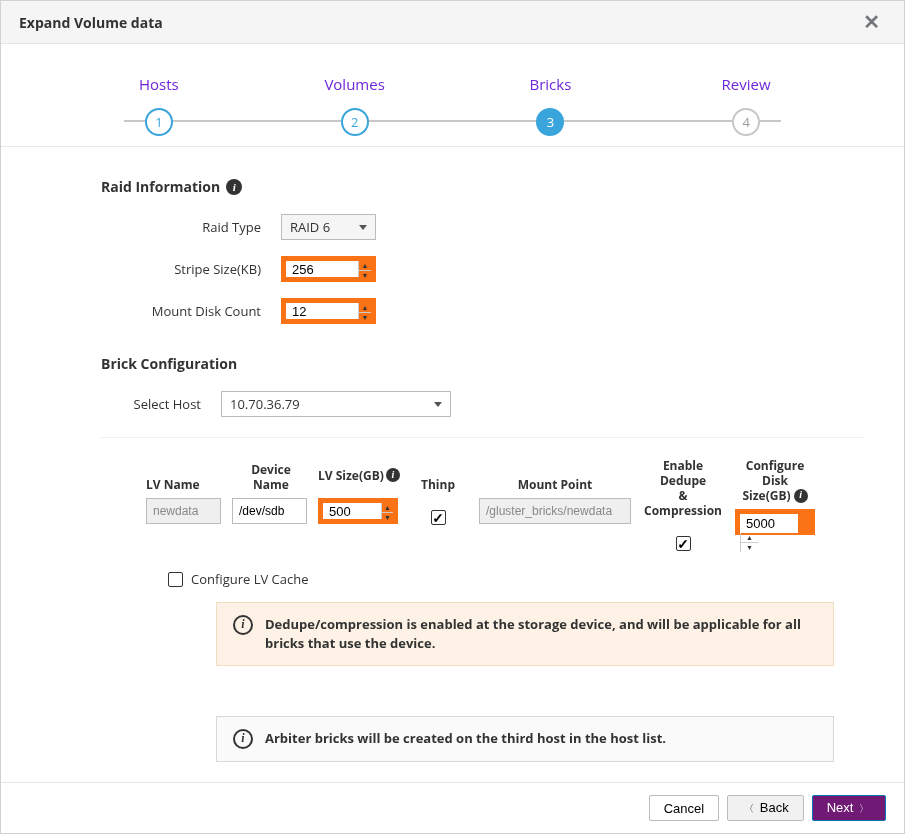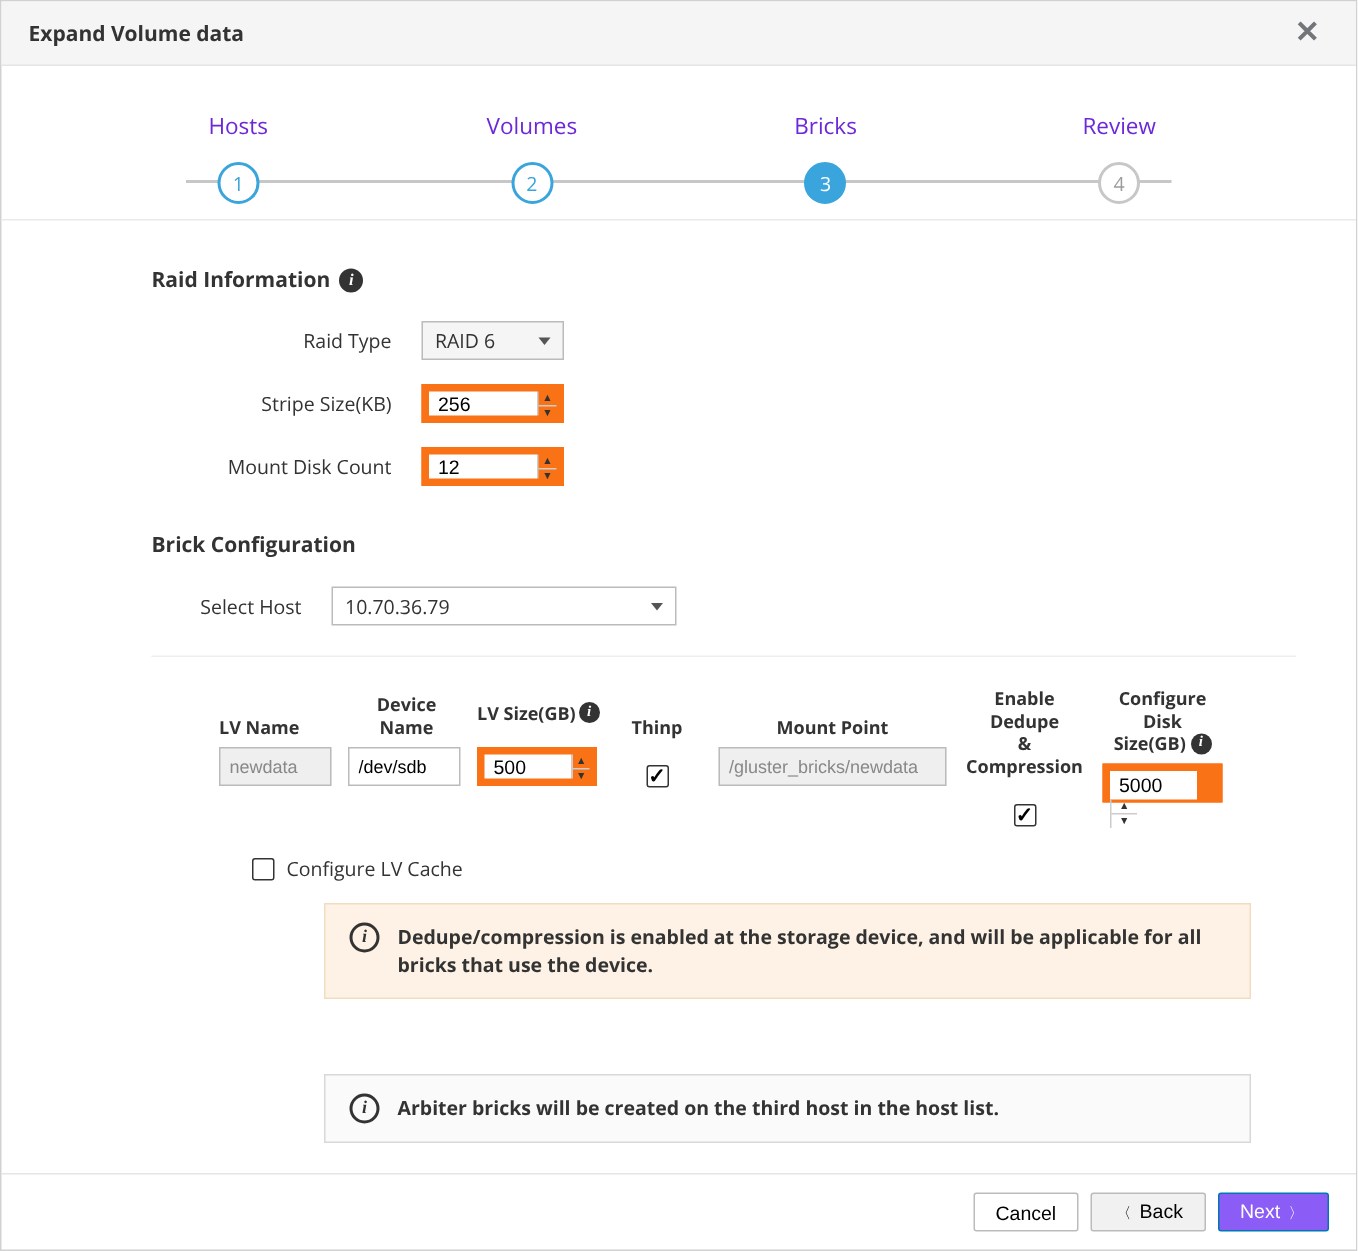"Next 〉" .btn.primary { background: #8b5cf6 -> #701a75 }
